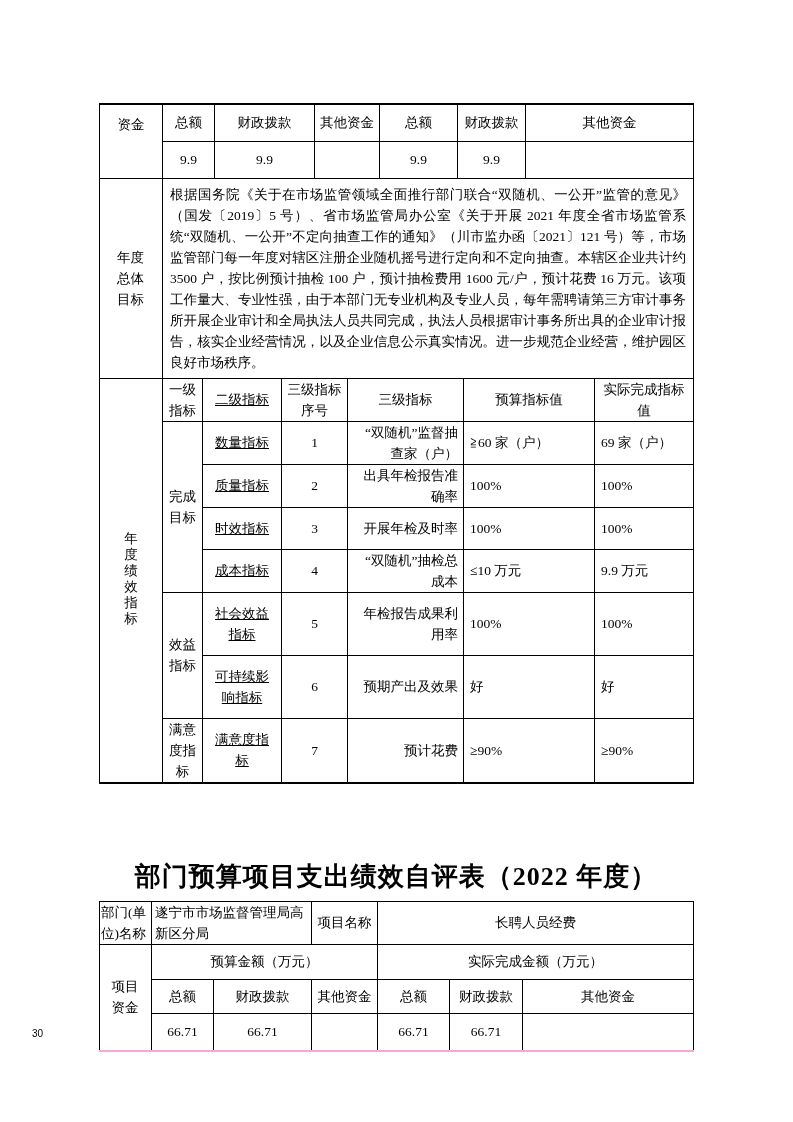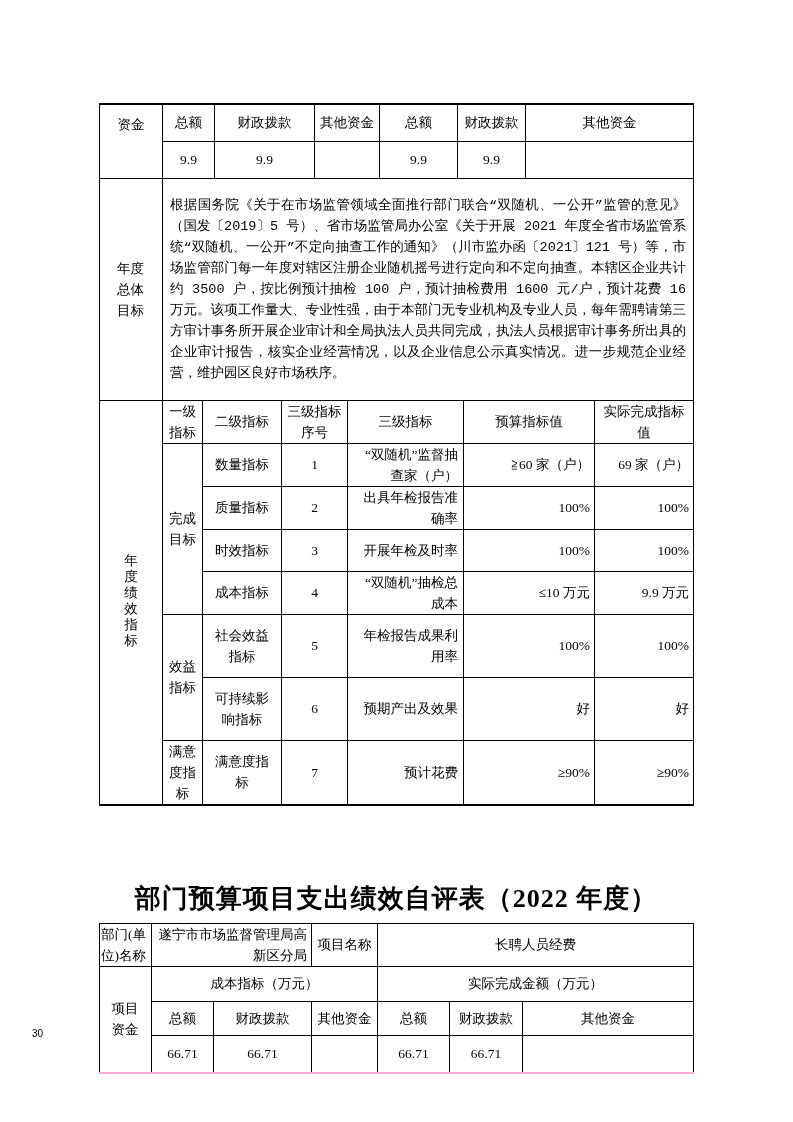"根据国务院《关于在市场监管领域全面推行部门联合“双随机、一公开”监管的意见》（国" .para { font-family: Liberation Mono, monospace -> none; padding: 16px 7px -> 5px 7px }
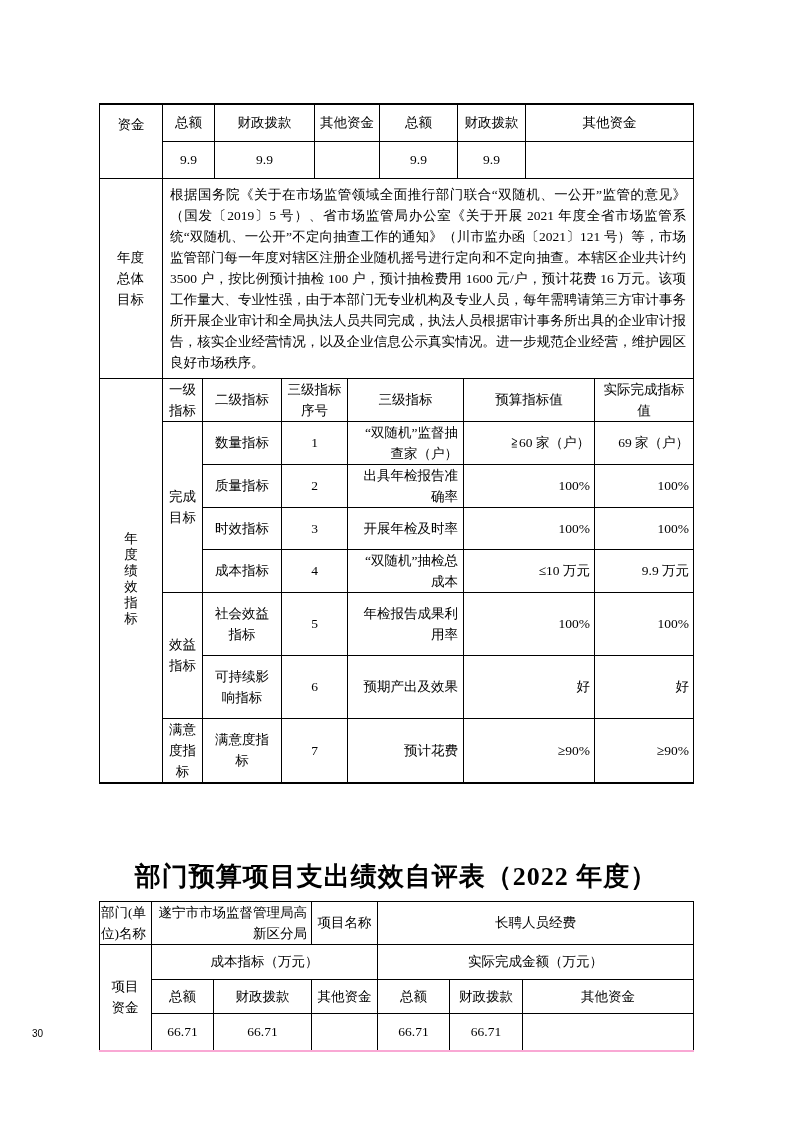"二级指标" .c2 { text-decoration: none -> underline }
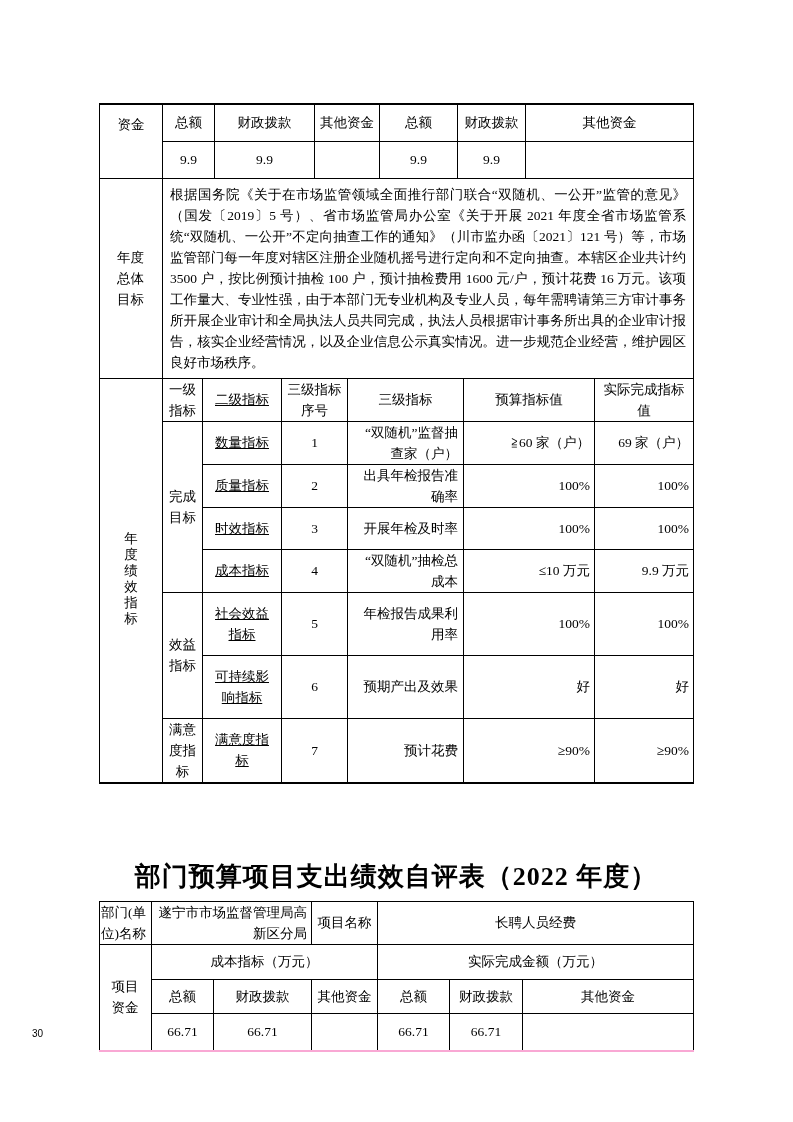"≧60 家（户）" .left { text-align: right -> left }
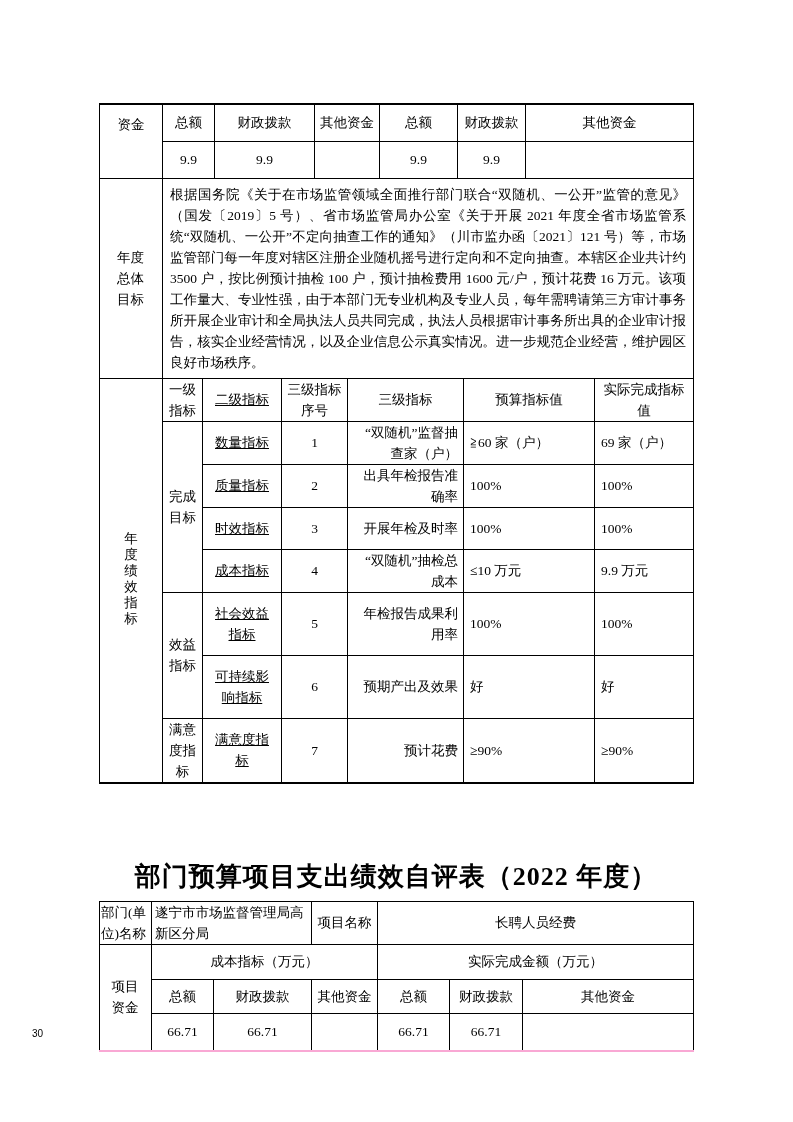"成本指标（万元）" td { text: 成本指标 -> 预算金额 }
